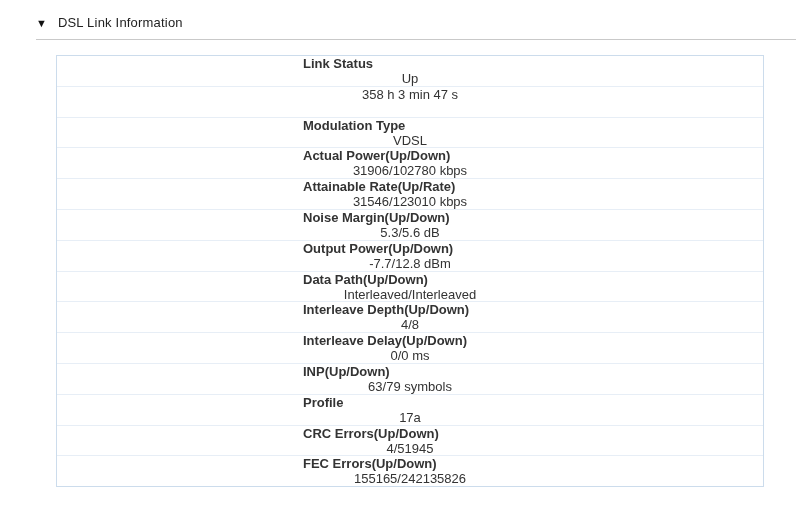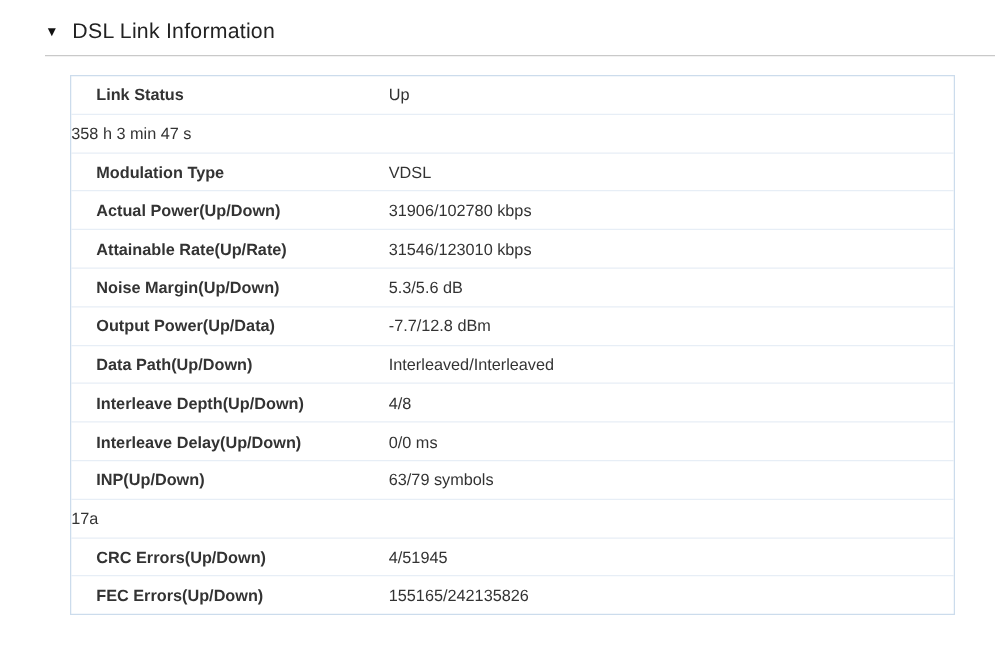"DSL Link Information" .section-title { font-size: 17px -> 13px }
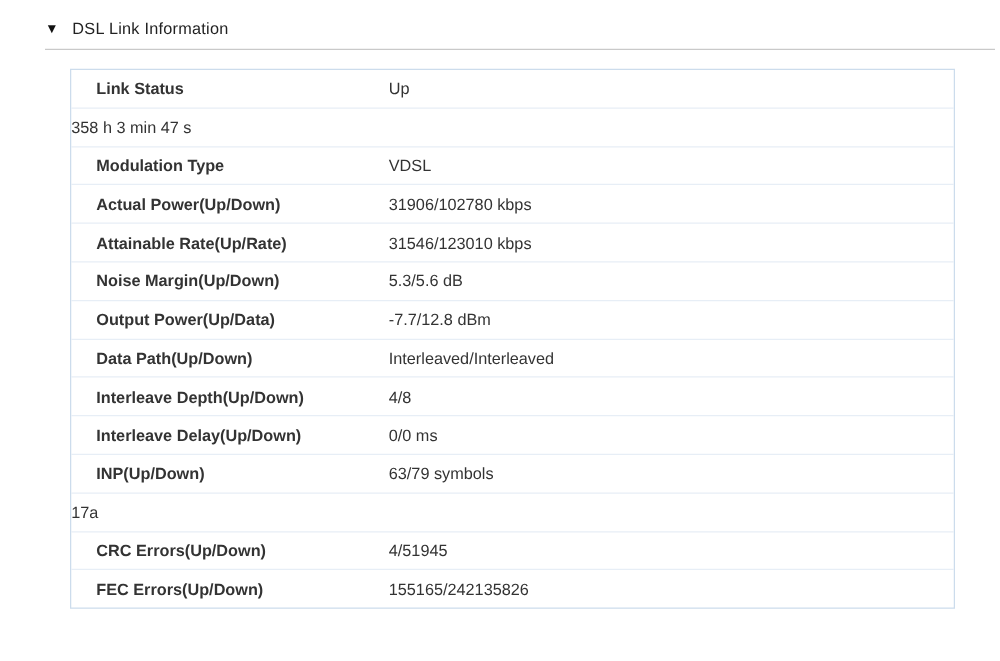"Link Status" .row { flex-direction: none -> column }
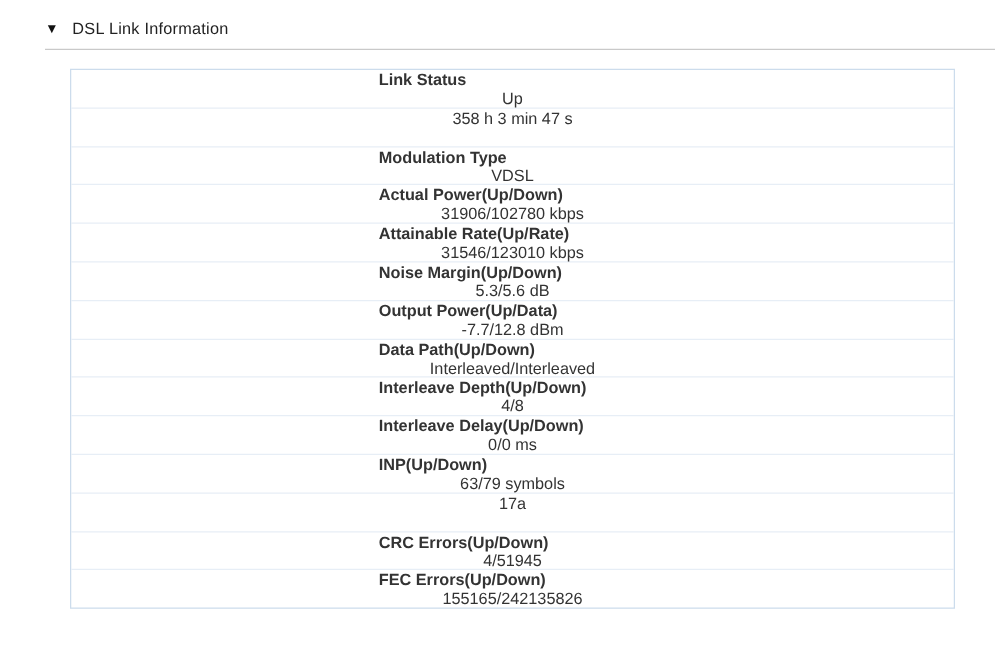"Output Power(Up/Data)" span.cell-label { text: Up/Data -> Up/Down }
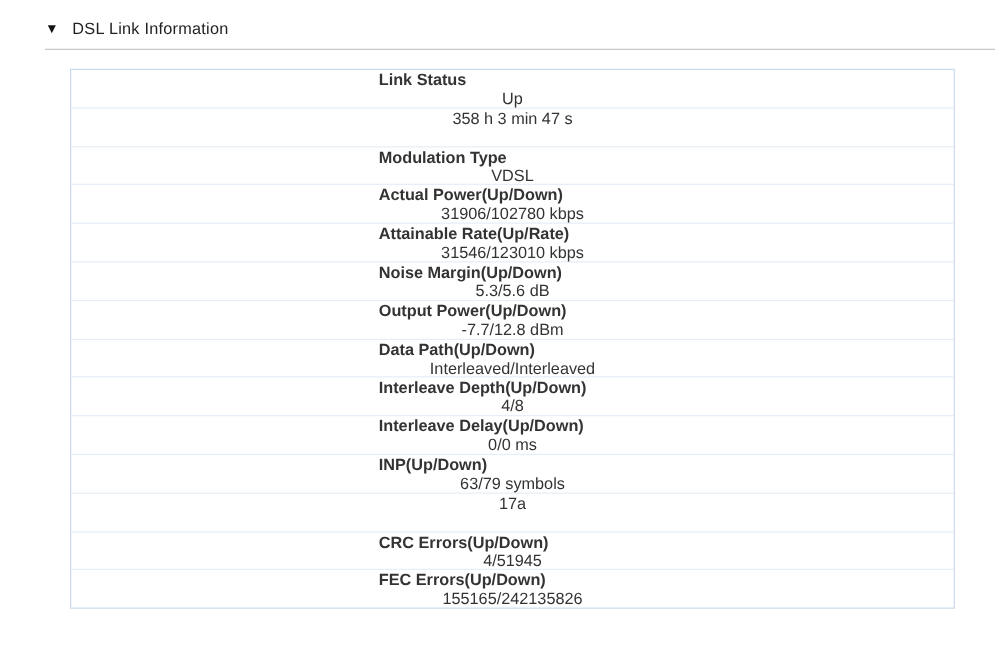"Profile" span.cell-label { html: none -> <span>Profile</span> }
